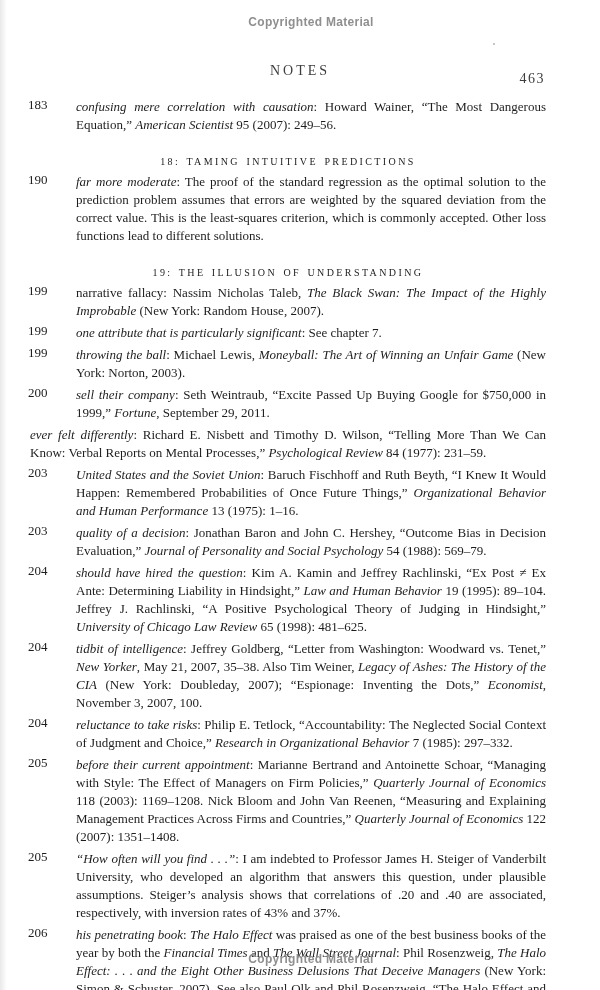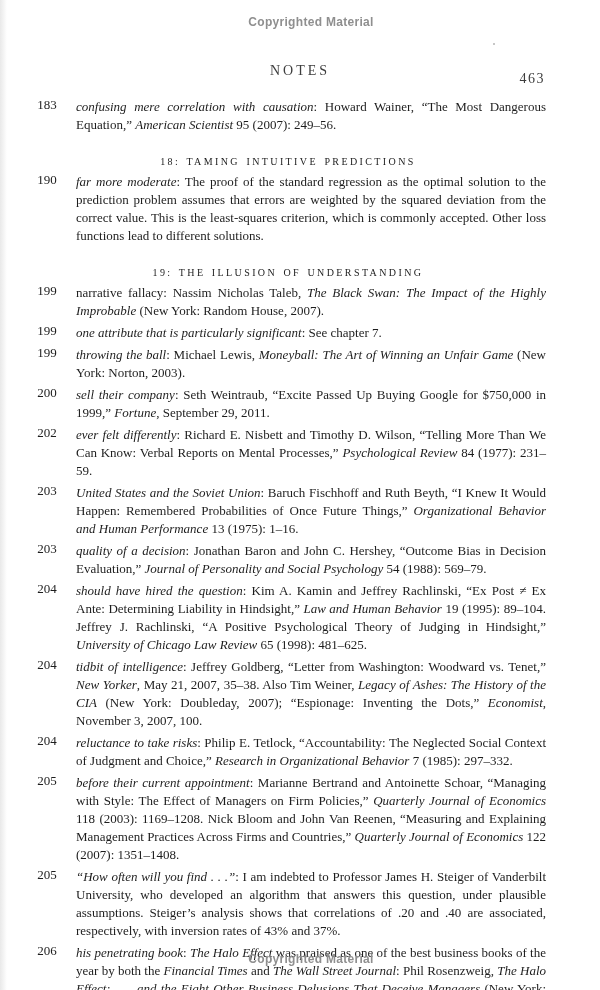"183" .entry .num { text-align: center -> left }
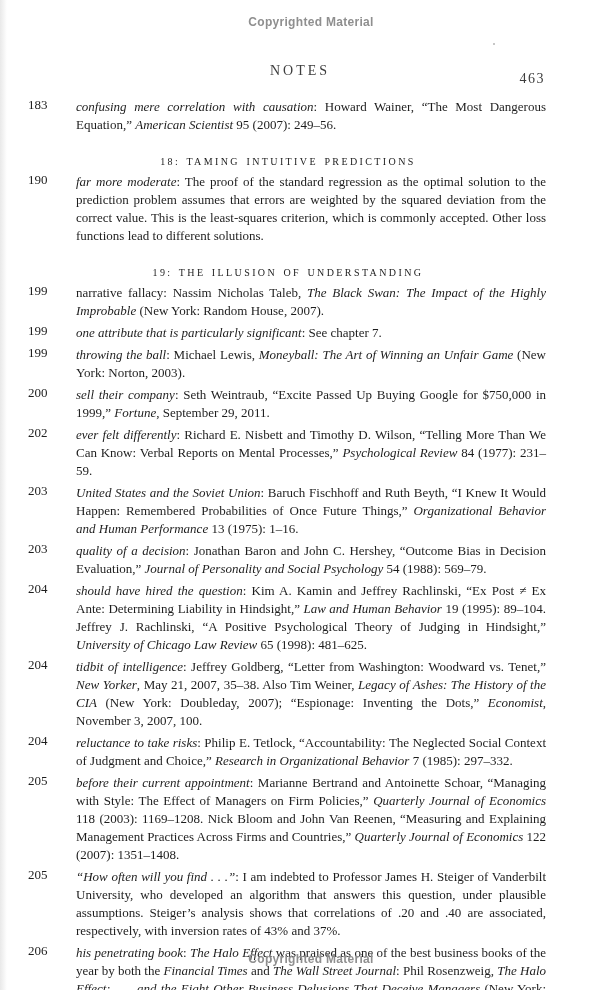"202" span.num { html: <span>202</span> -> none }
